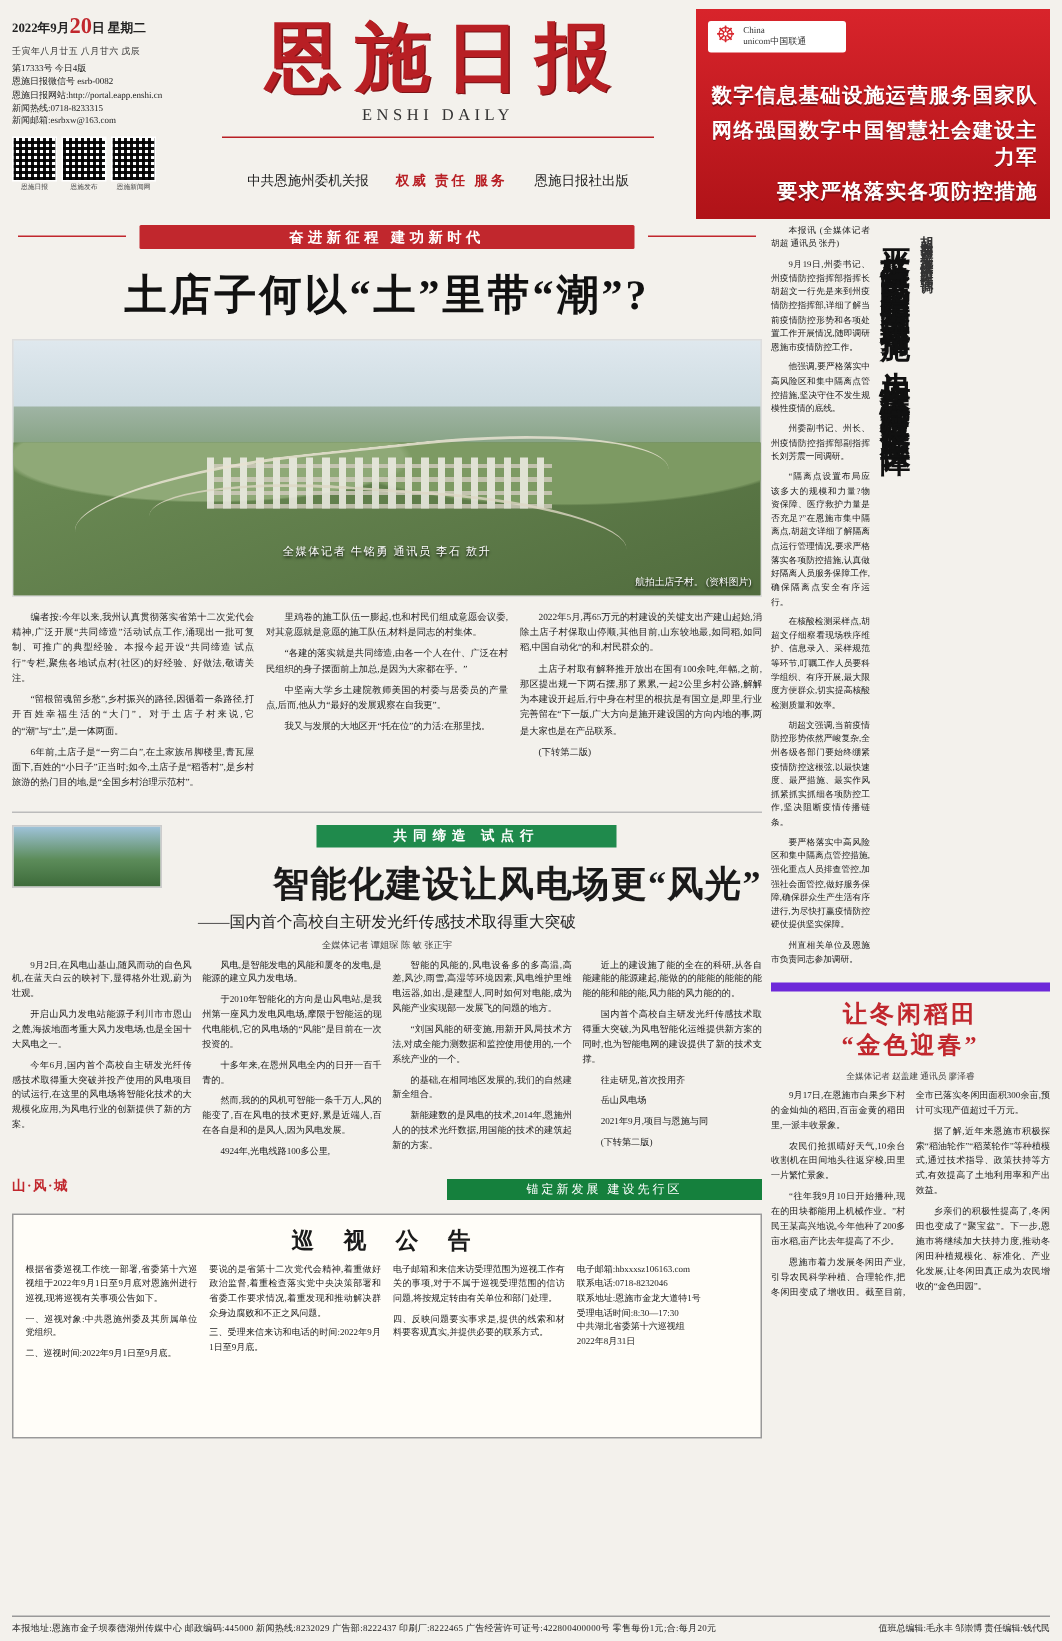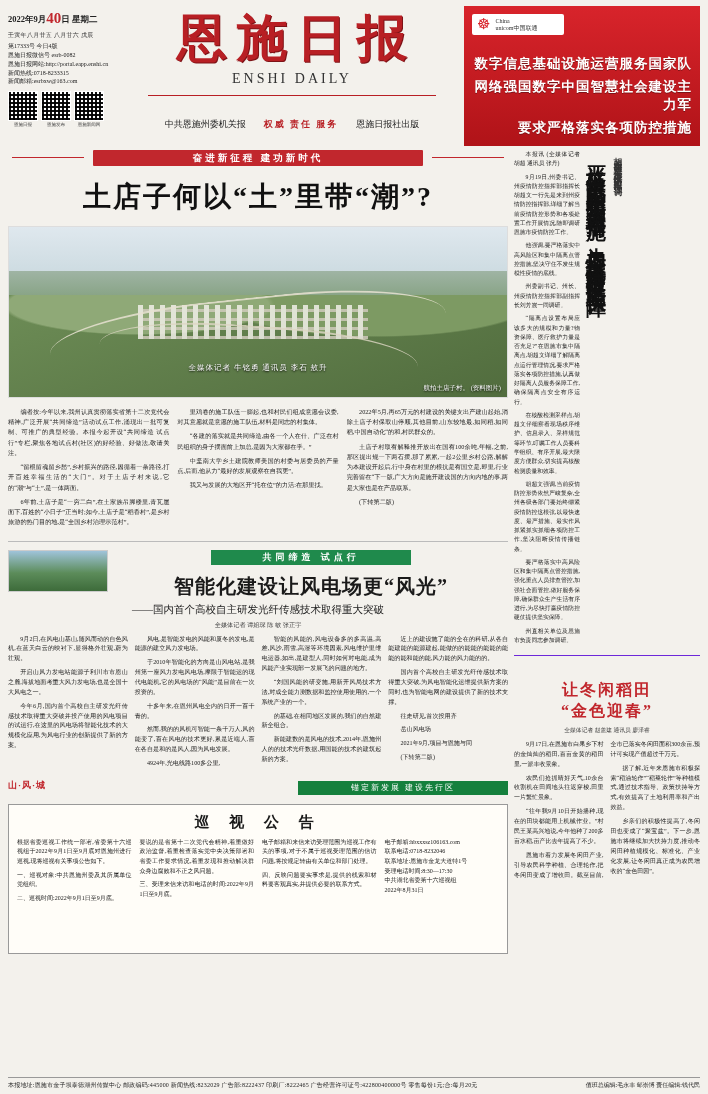"40" span.big { text: 40 -> 20 }
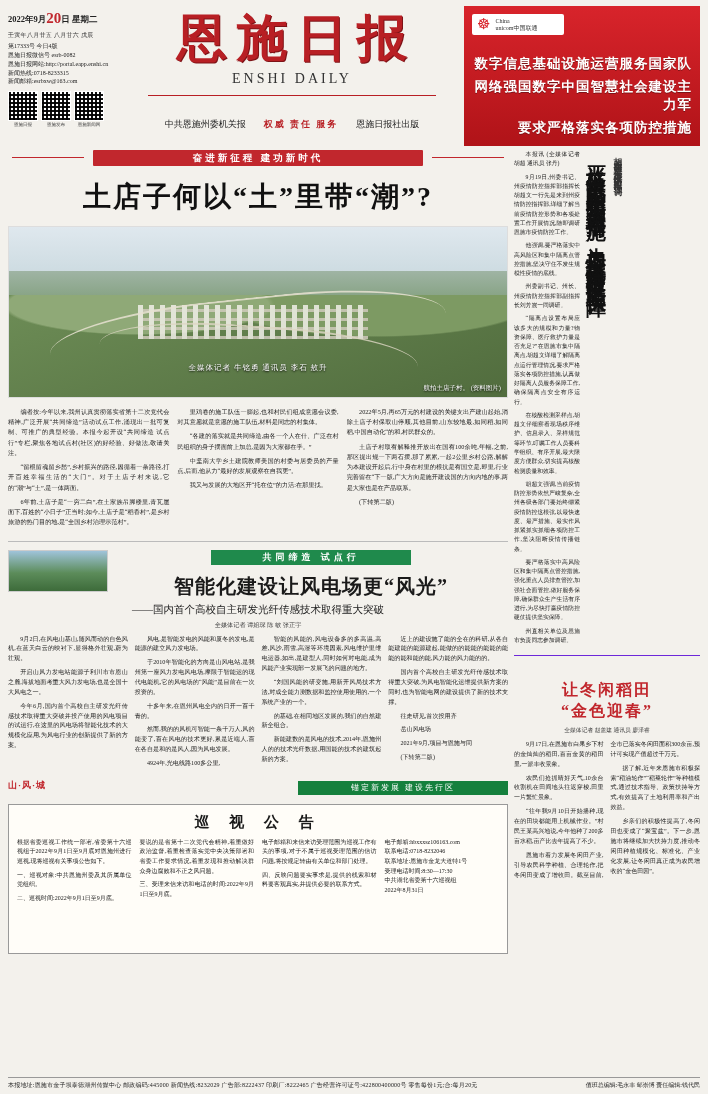"ENSHI DAILY" .mh-en { font-size: 14px -> 11px }
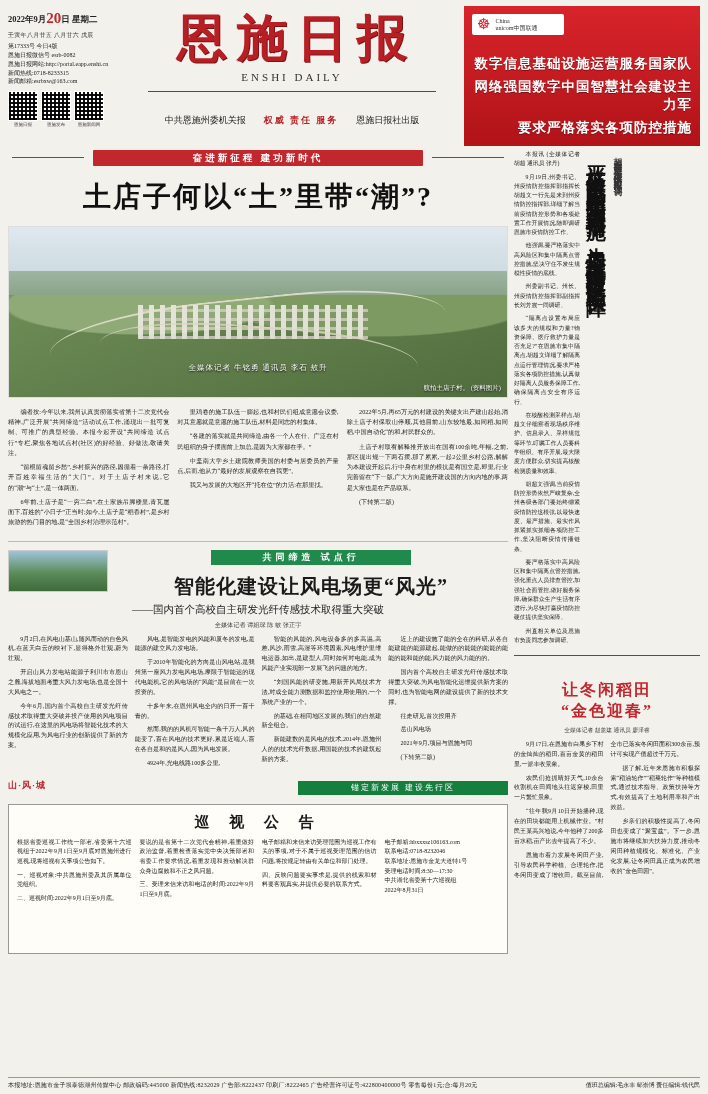"智能化建设让风电场更“风光”" .headline2 { font-size: 20px -> 24px; text-align: center -> right }
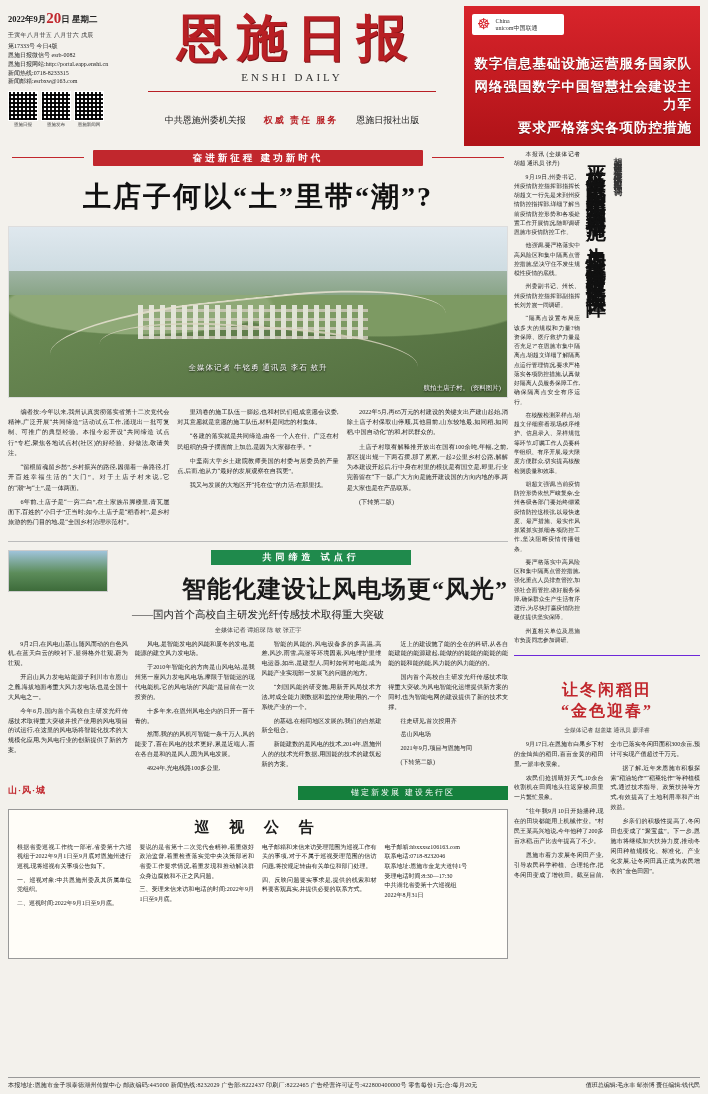"让冬闲稻田" .rc-sec2 { border-top: 1px solid #6d28d9 -> 6px solid #6d28d9; padding-top: 24px -> 6px }
